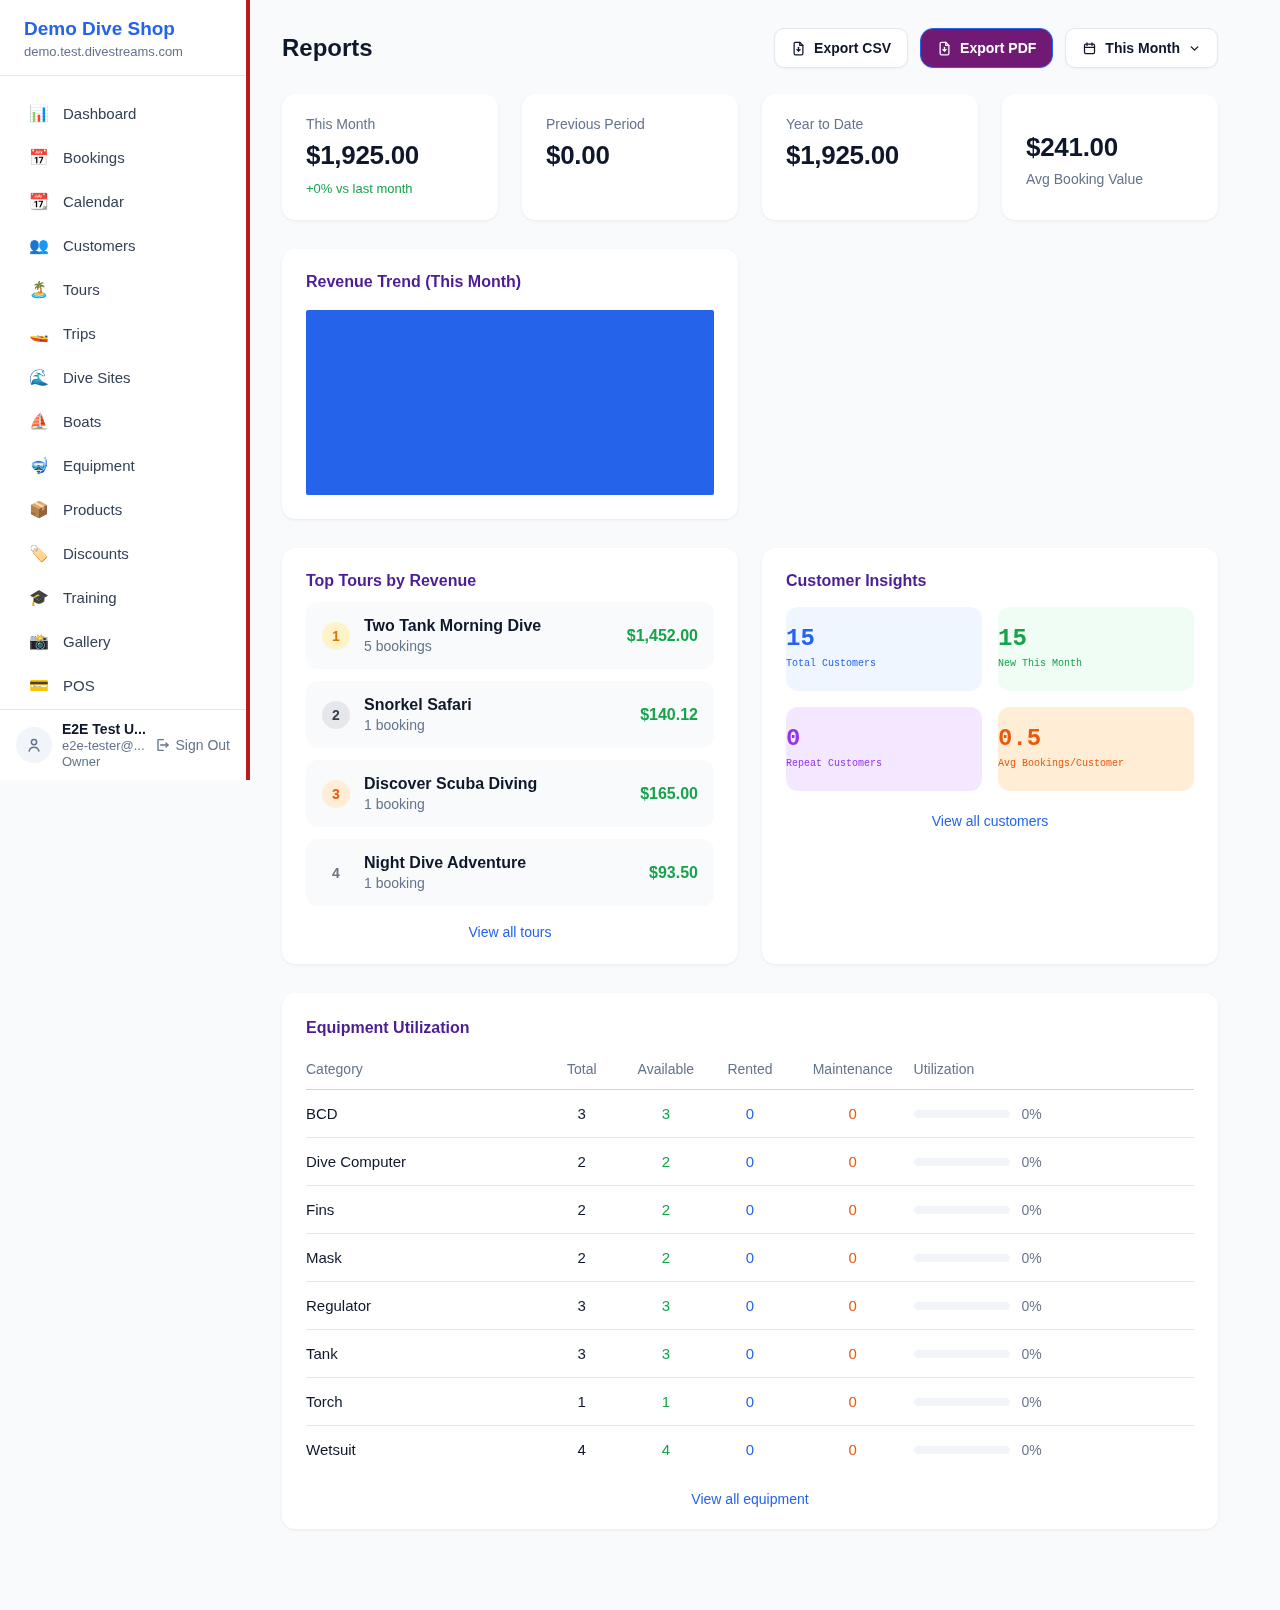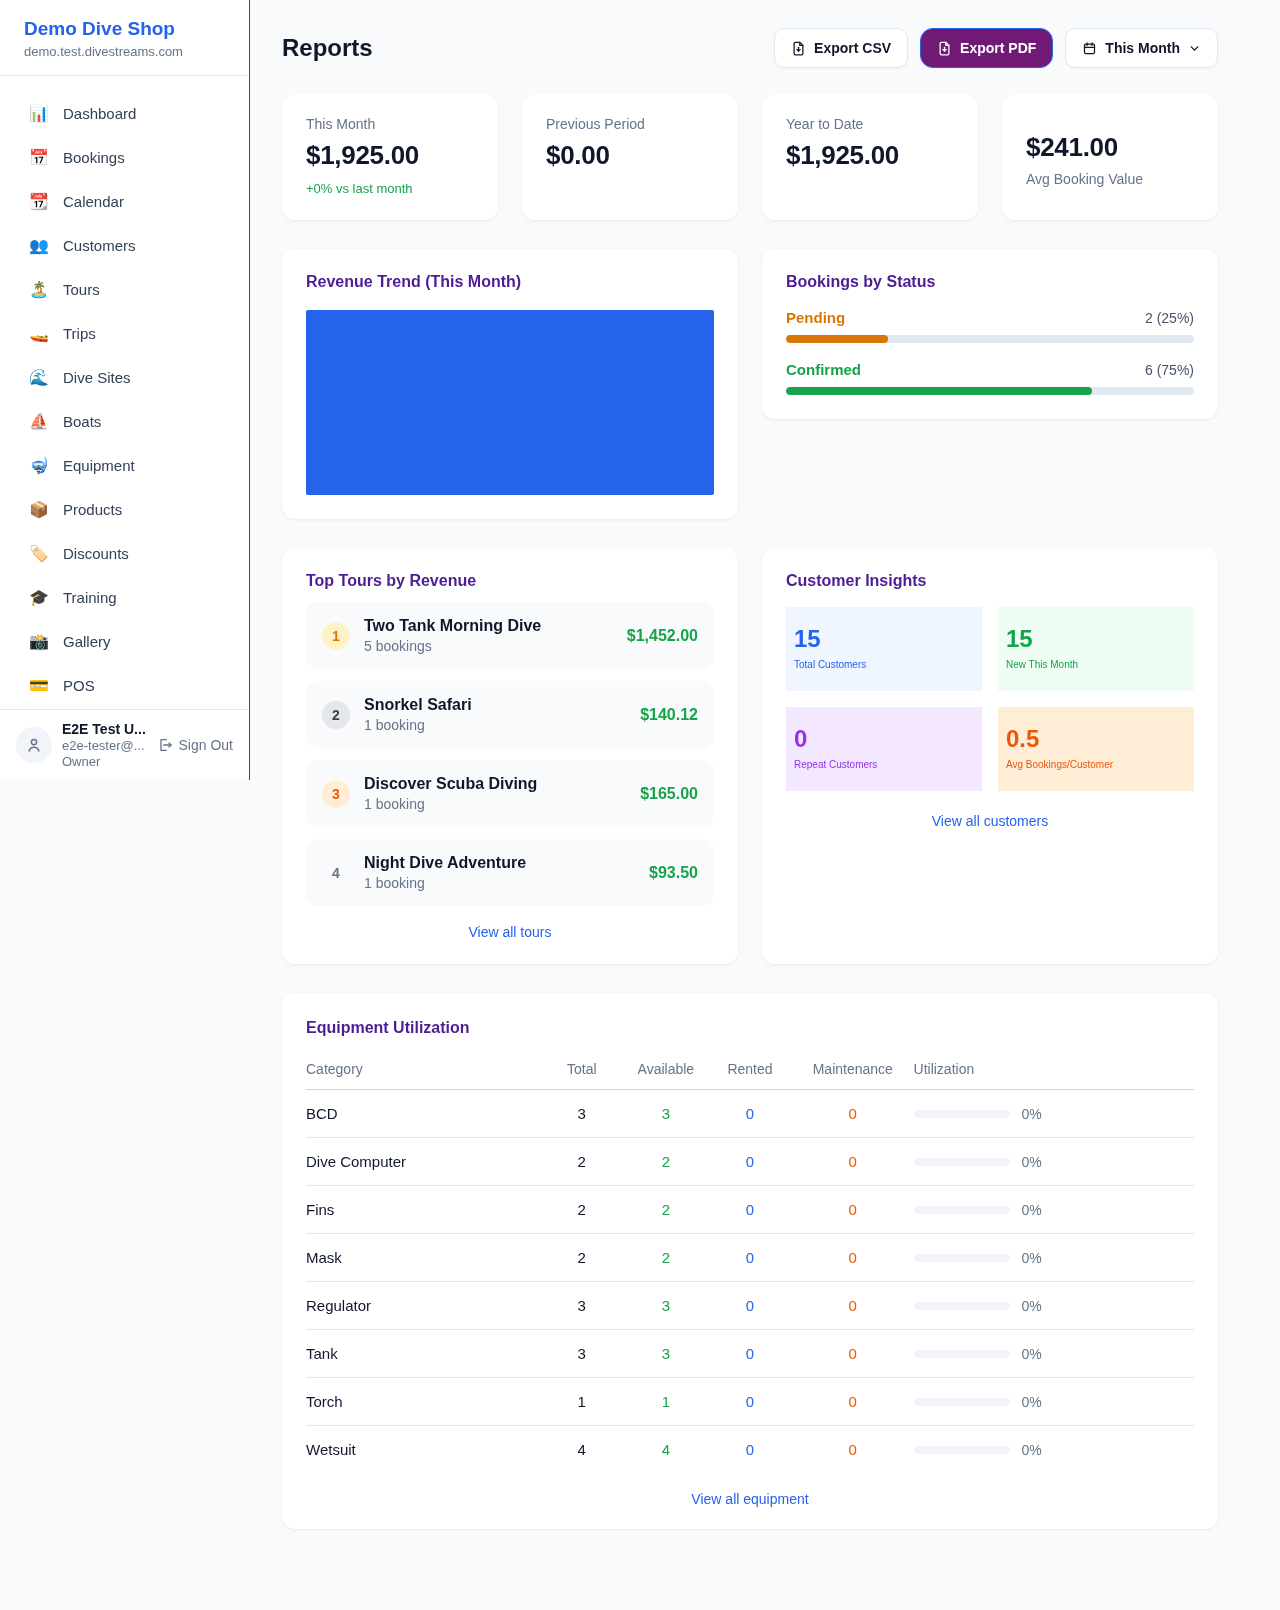"Demo Dive Shop" .sidebar { border-right: 1px solid #b91c1c -> 4px solid #b91c1c }
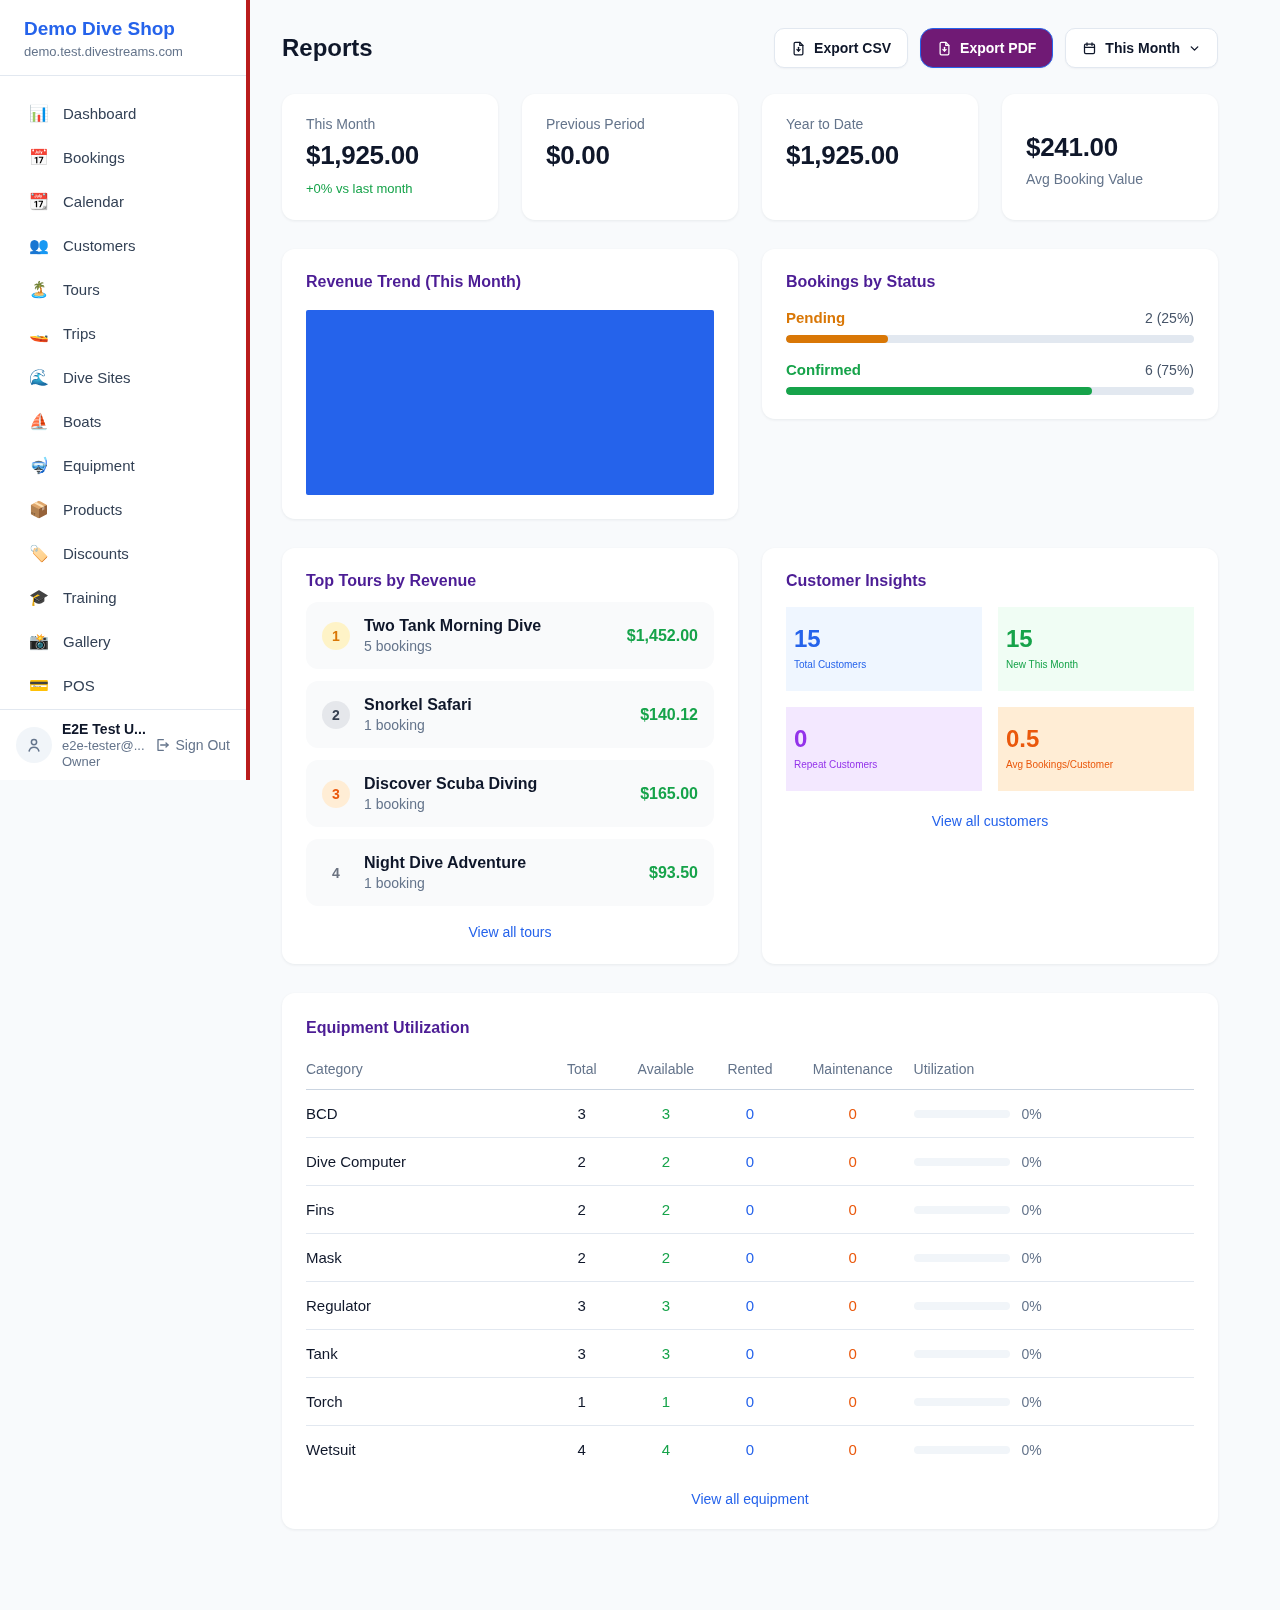"Bookings by Status" div.card { html: <div> <div>Bookings by Status</div> <div> <div> <span>Pending</span> <span>2 (25%)</span> </div> <div> <div></div> </div> </div> <div> <div> <span>Confirmed</span> <span>6 (75%)</span> </div> <div> <div></div> </div> </div> </div> -> none }
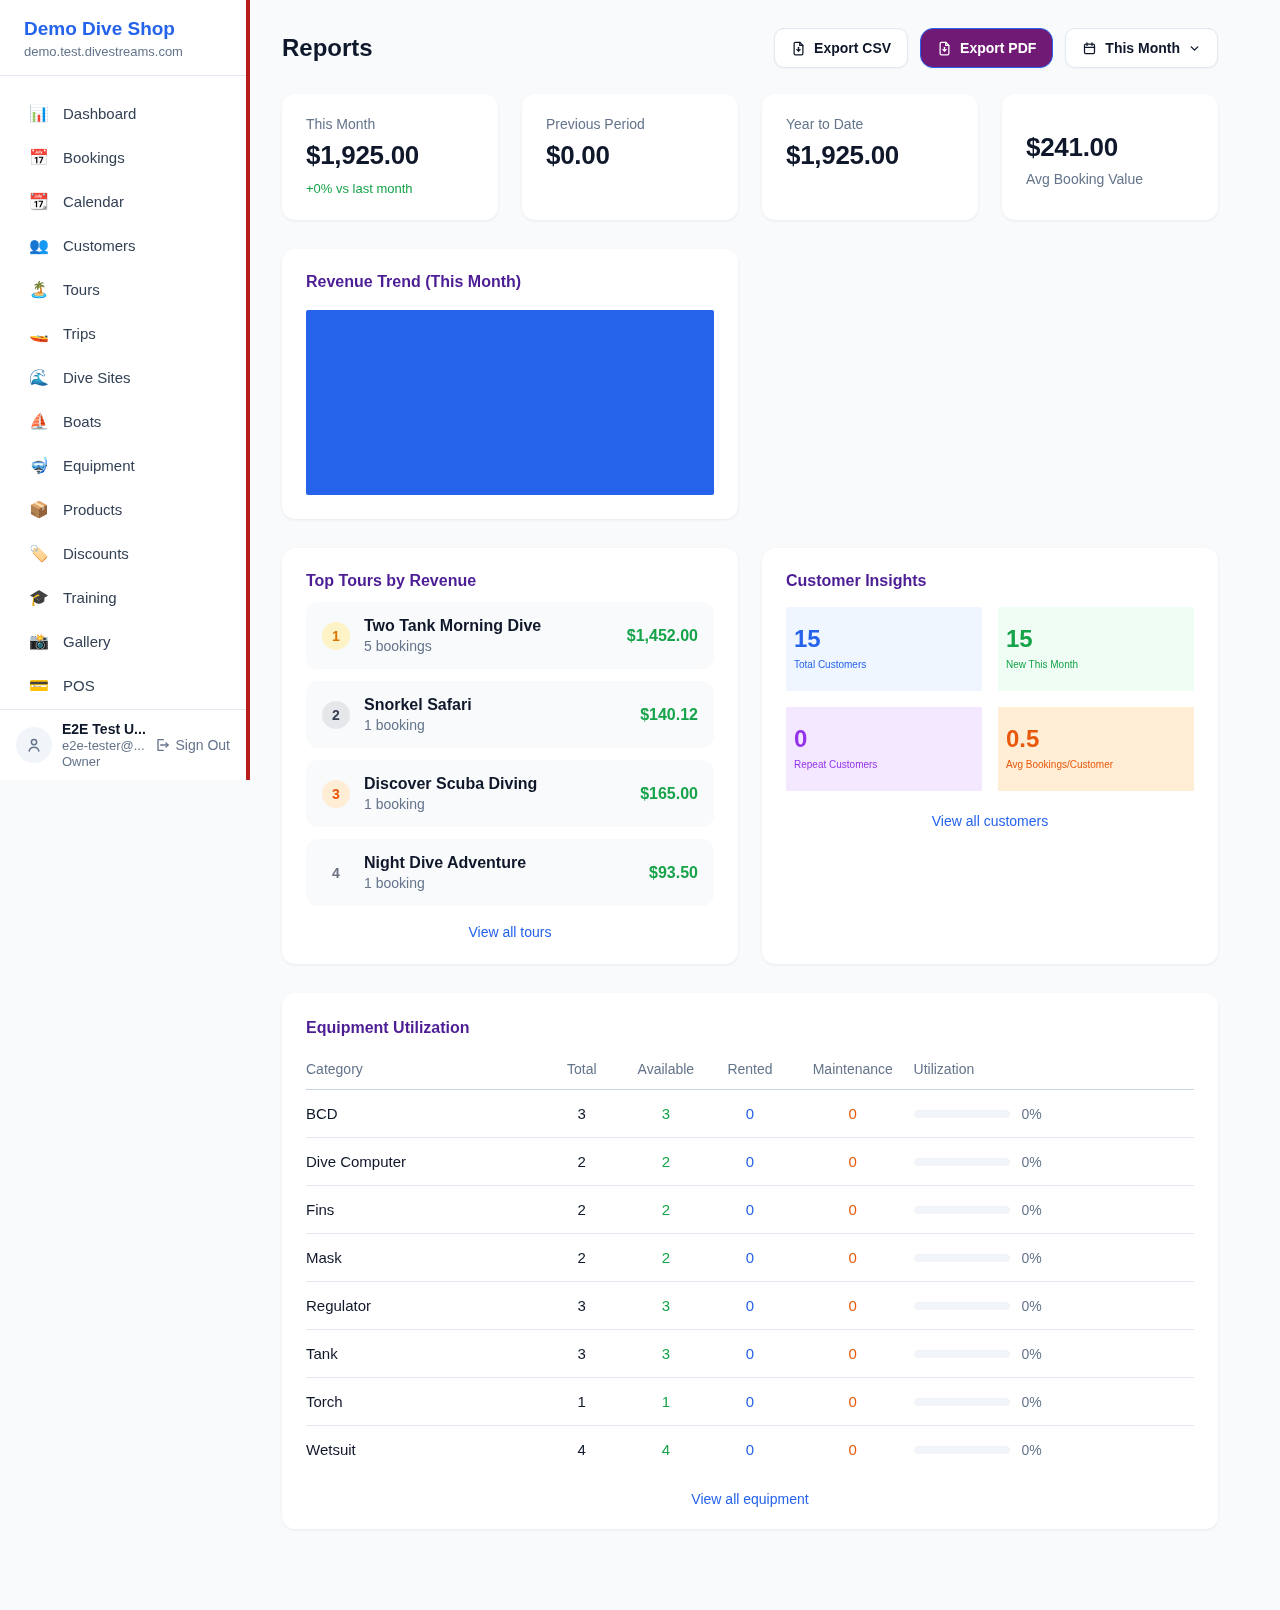"15" .tile { border-radius: 0 -> 12px; font-family: none -> Liberation Mono, monospace; padding: 18px 8px -> 18px 0 }
